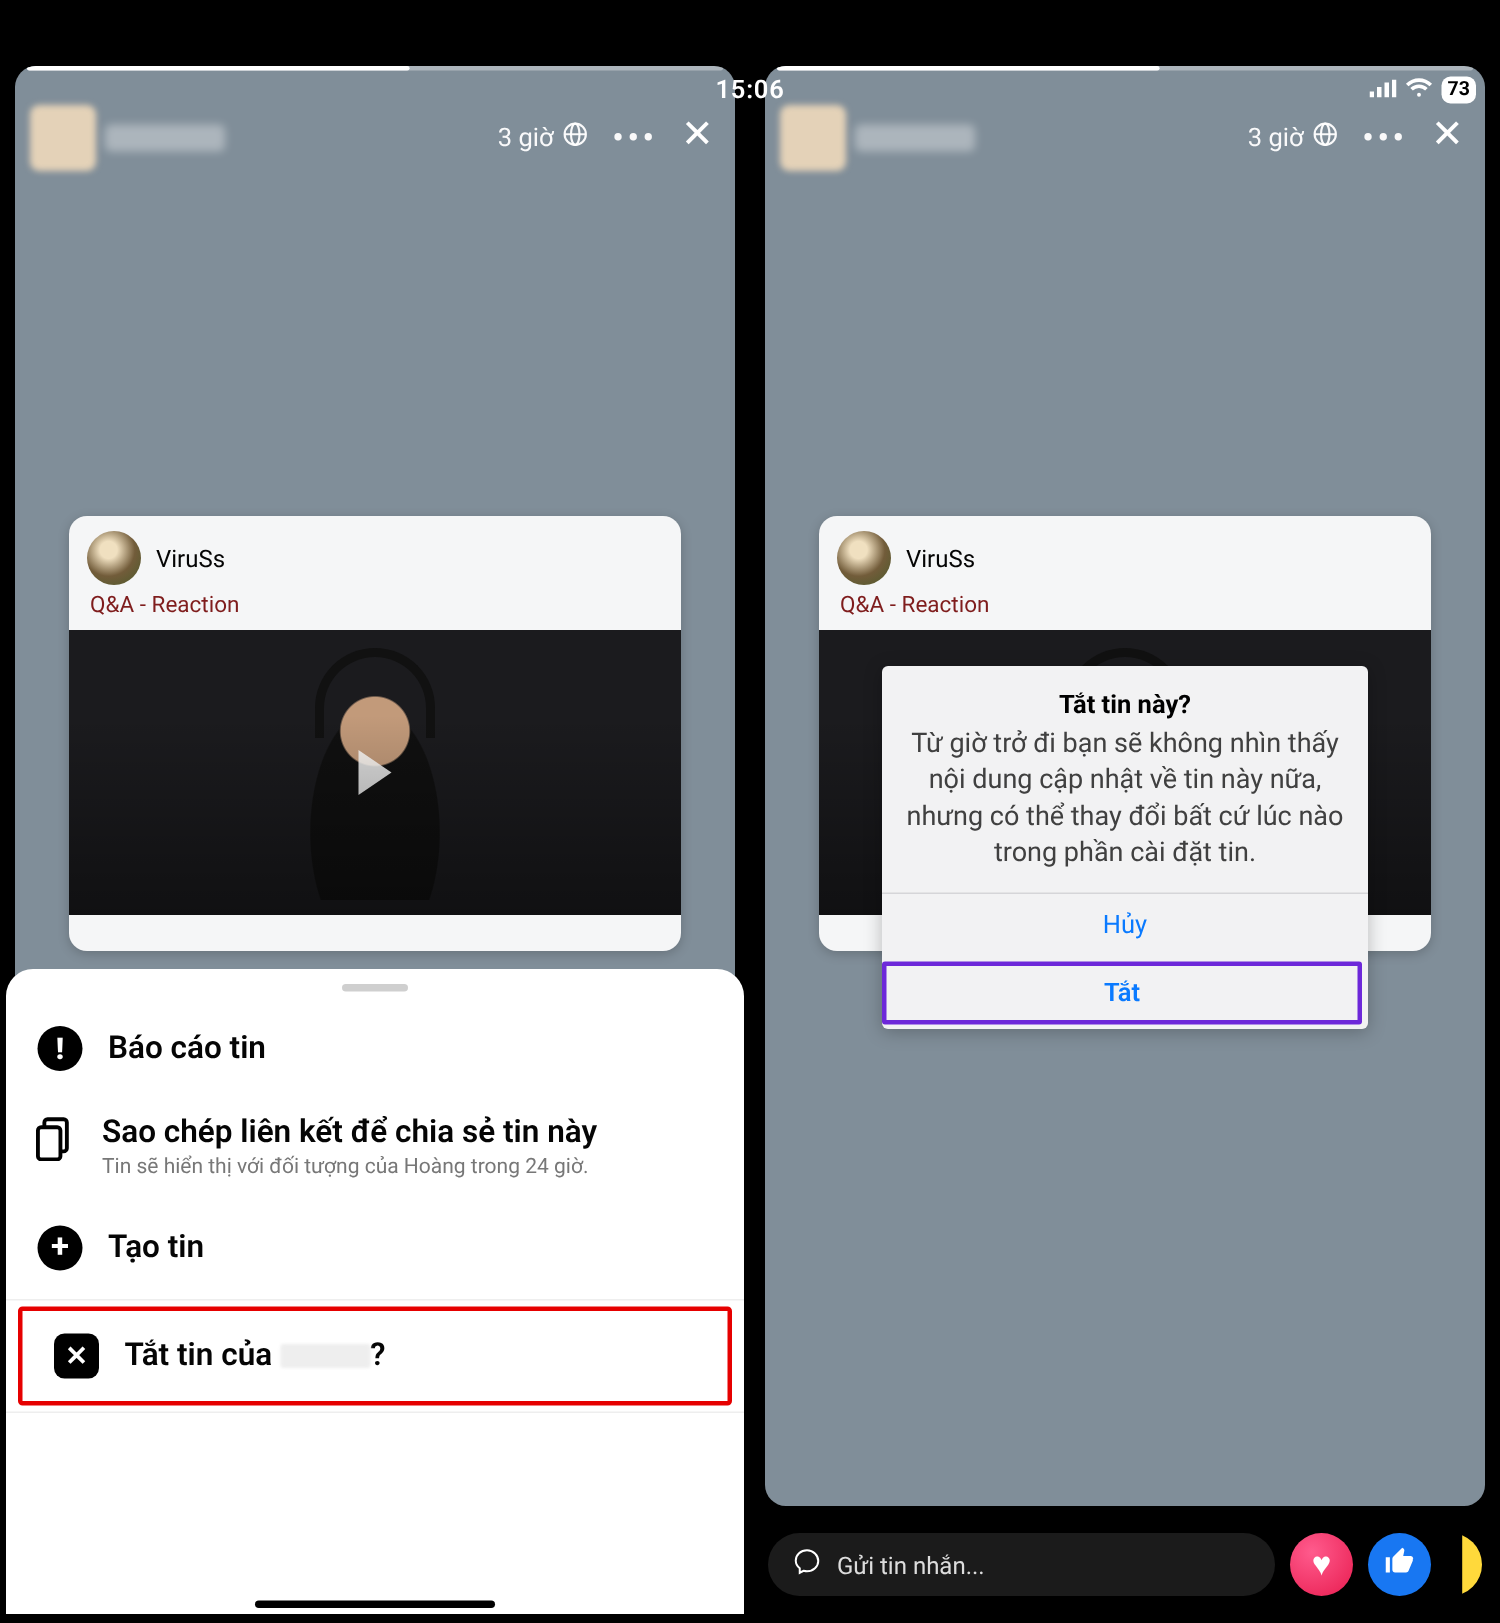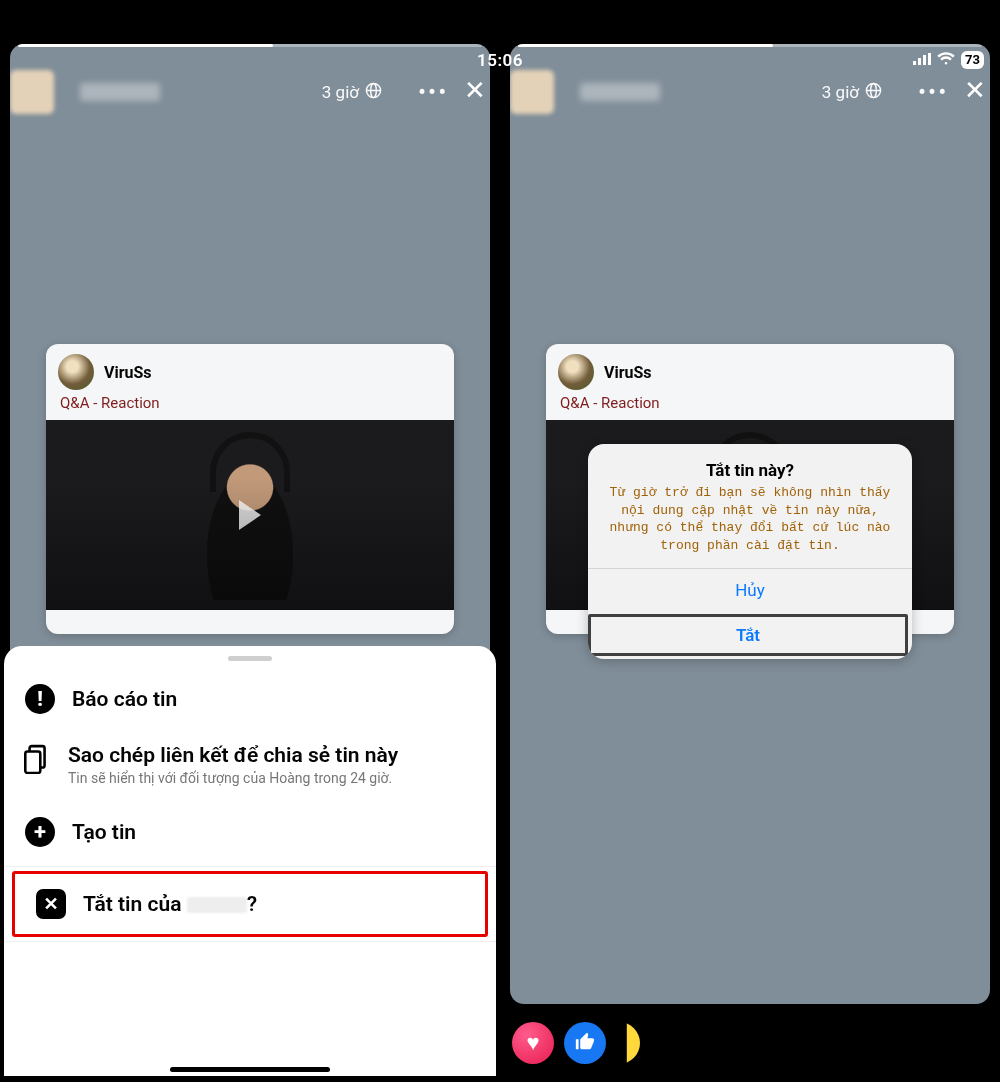"3 giờ" .story-header { gap: 26px -> 6px; padding: 0 0 -> 0 10px }
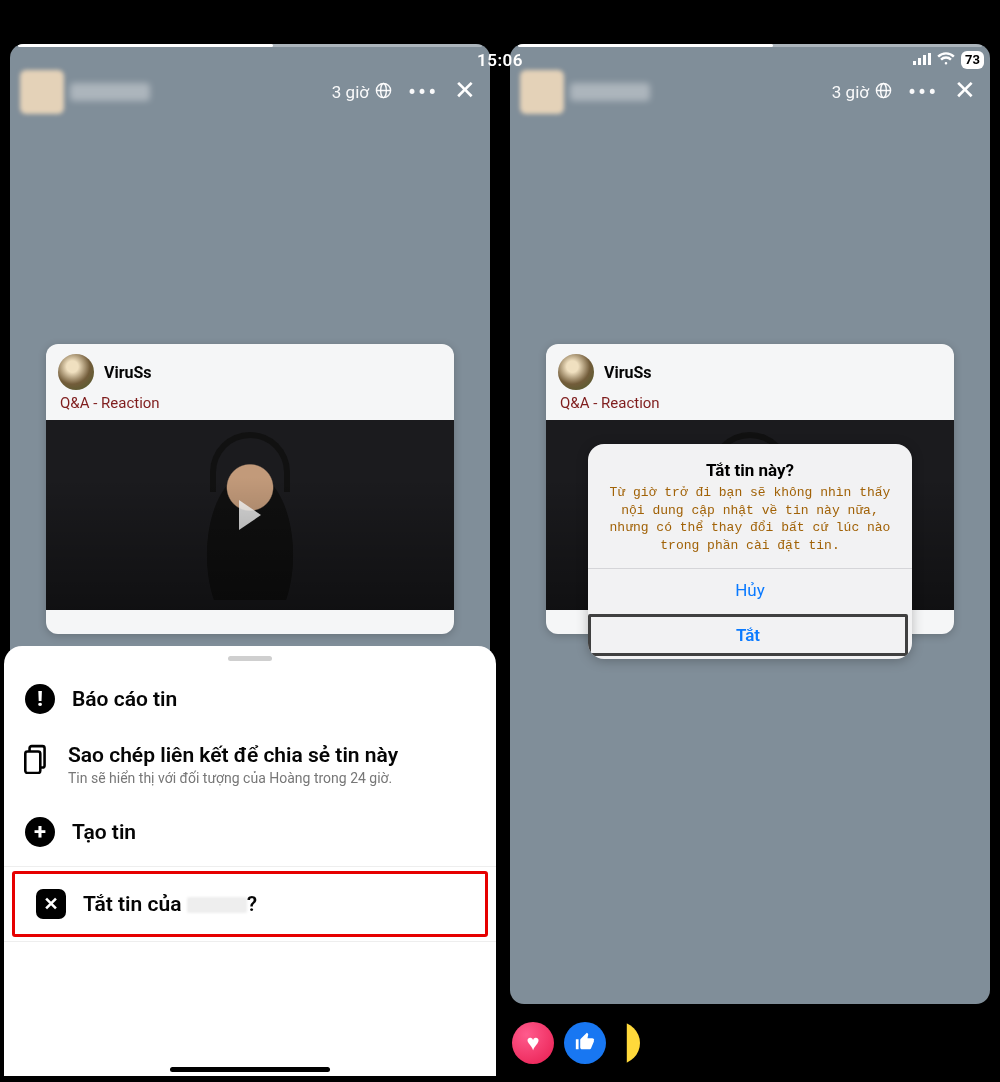"ViruSs" .card-head .name { font-weight: 700 -> 400 }
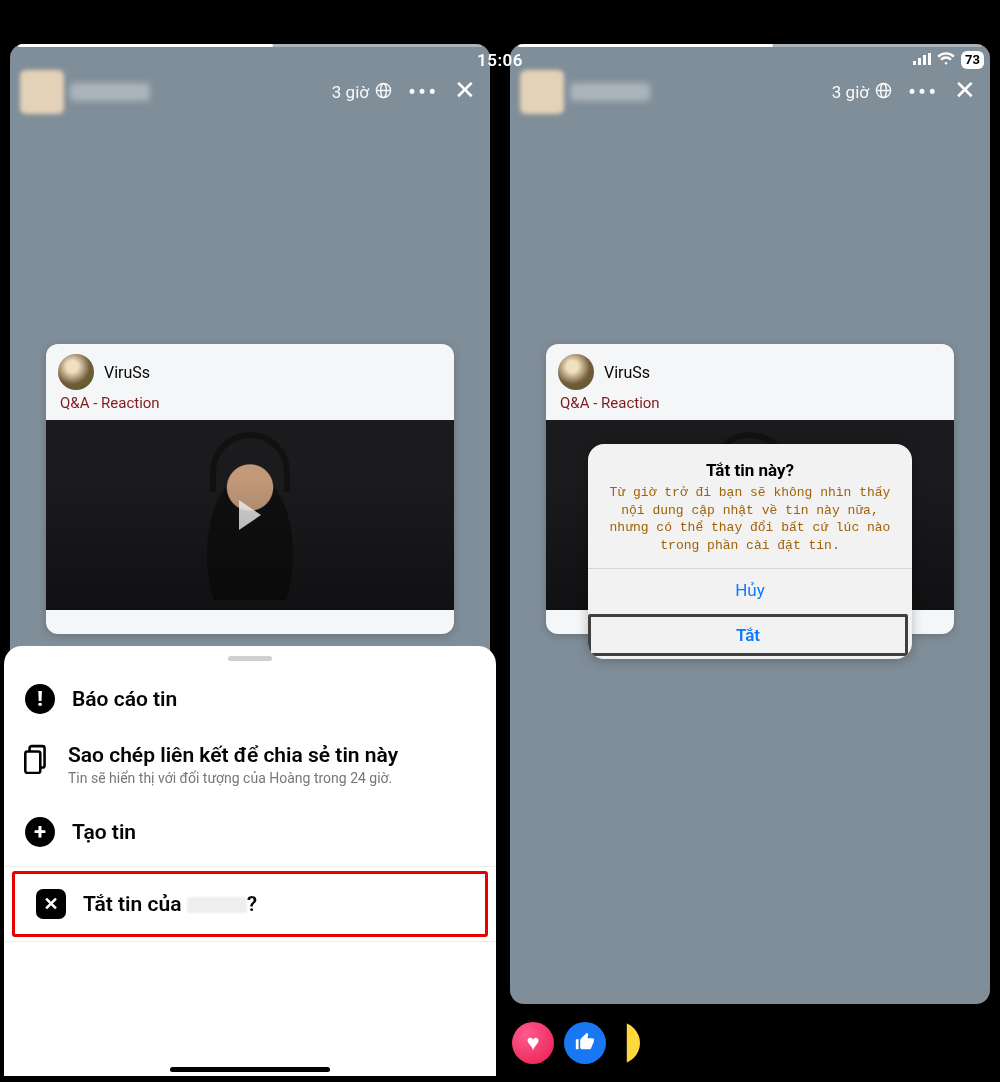"Tắt tin này?" .dialog { border-radius: 16px -> 4px }
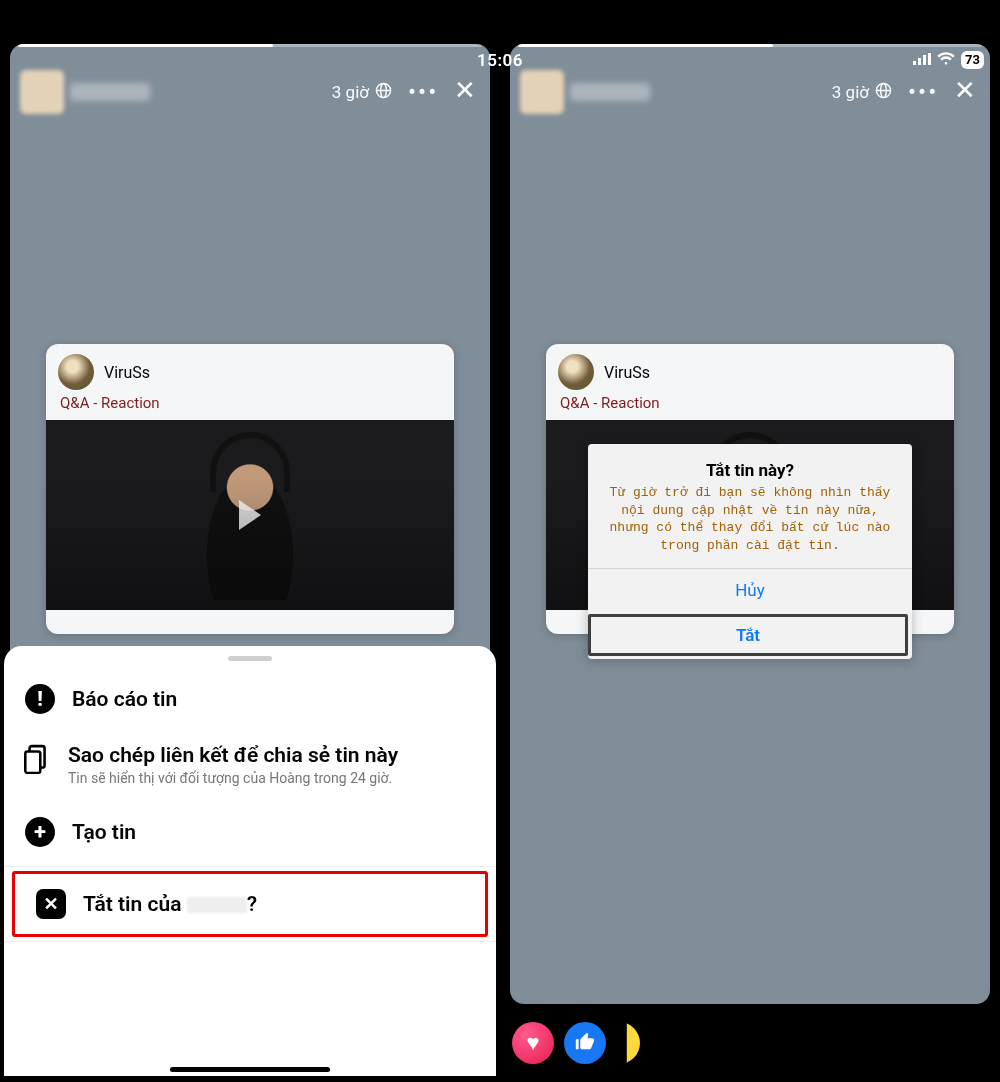"Từ giờ trở đi bạn" .dialog-text { color: #a16207 -> #404040; font-family: Liberation Mono, monospace -> none; font-size: 13px -> 18px }
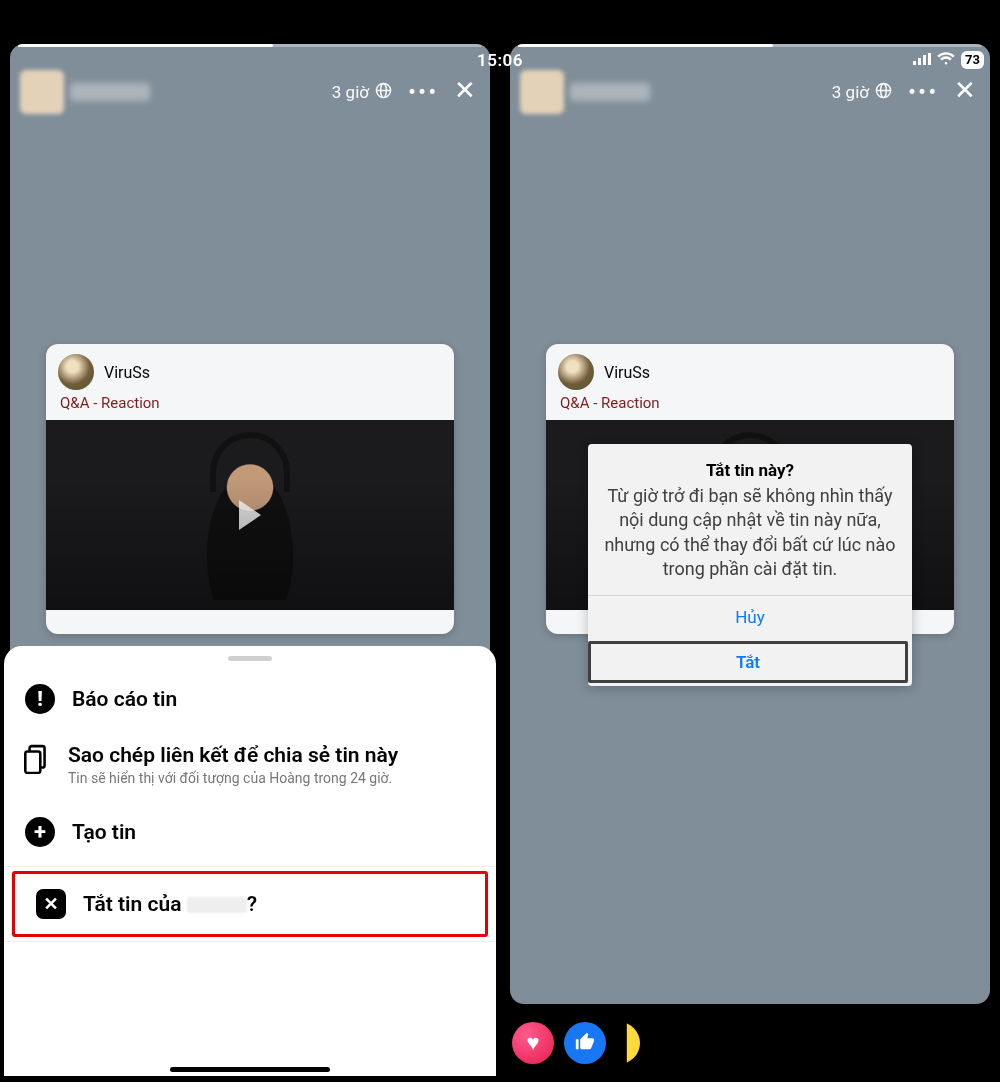"Tắt" .dialog .confirm-wrap { border: 3px solid #404040 -> 3px solid #6d28d9 }
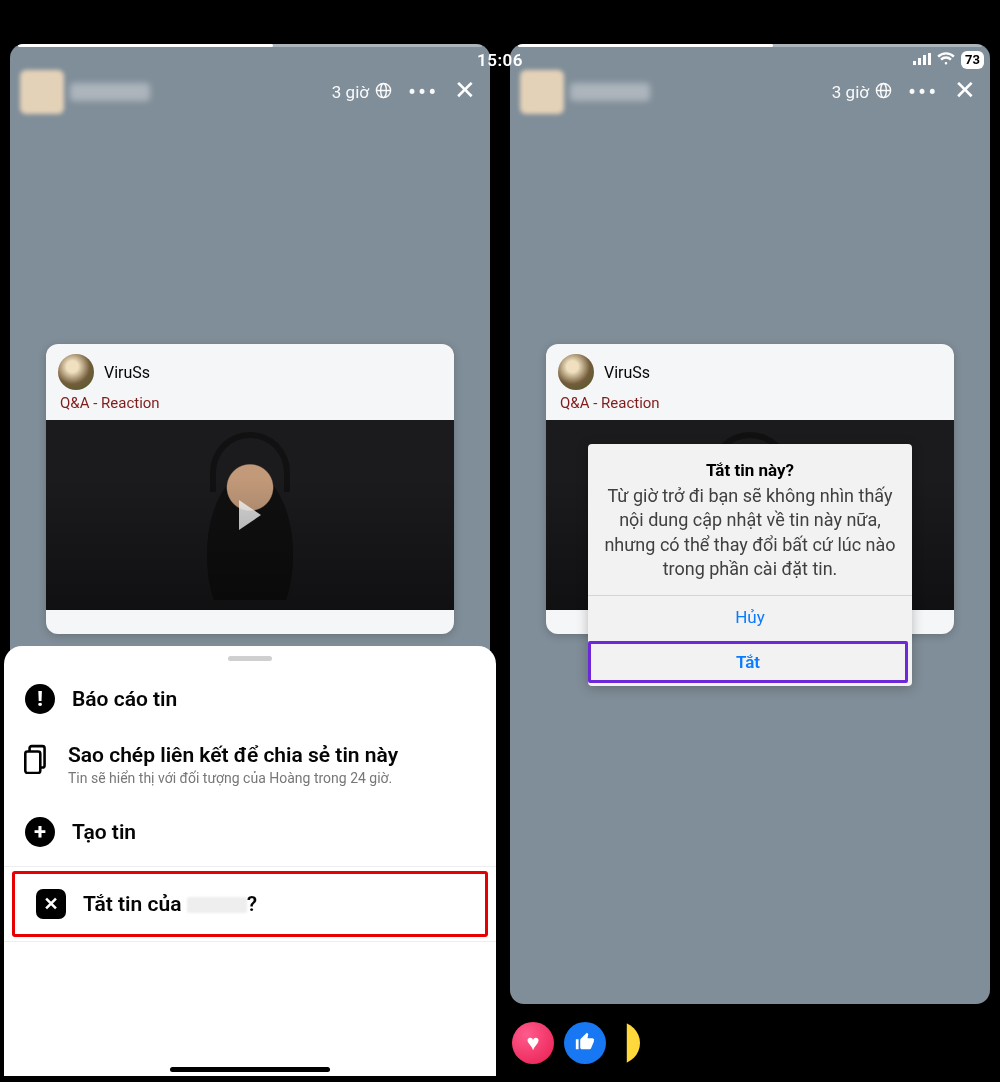"Gửi tin nhắn..." div.reply-pill { html: none -> <div> <span> <svg> <path></path> </svg> </span> <span>Gửi tin nhắn...</span> </div> }
